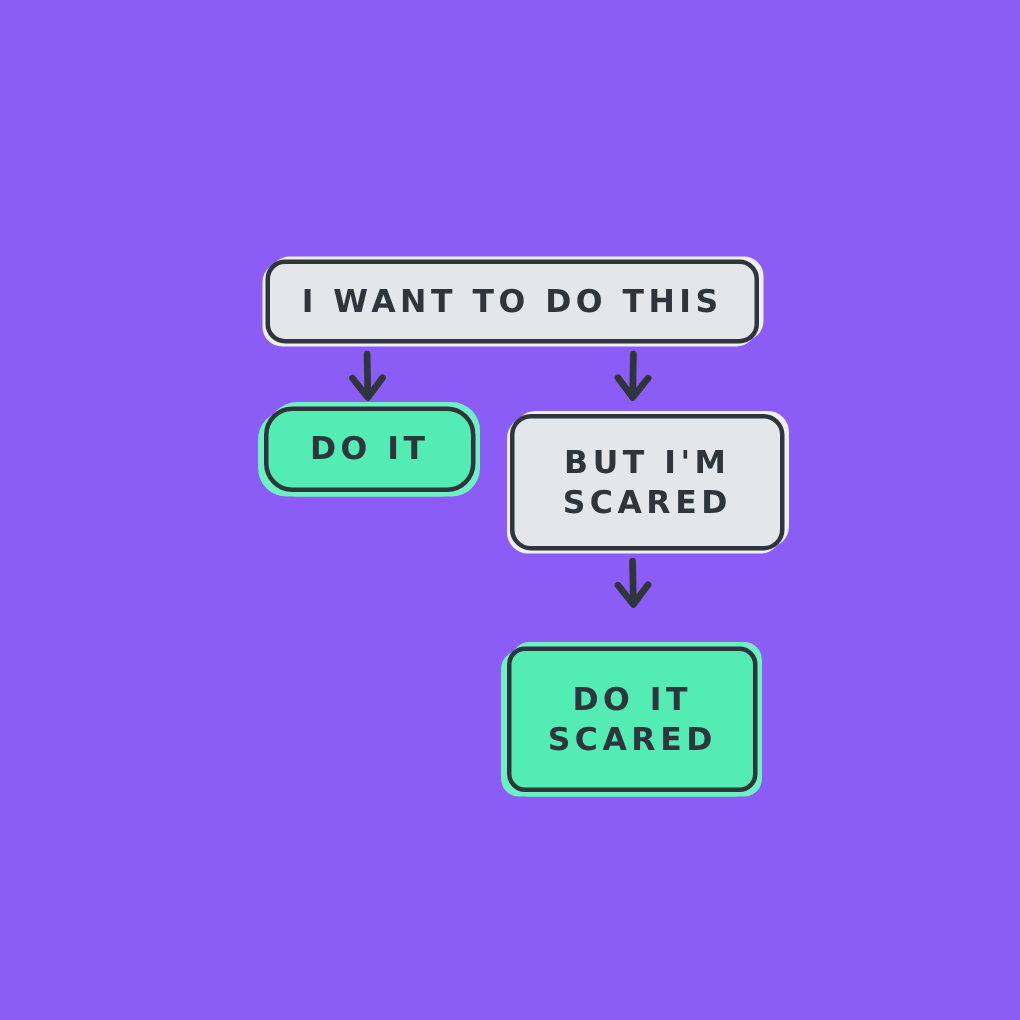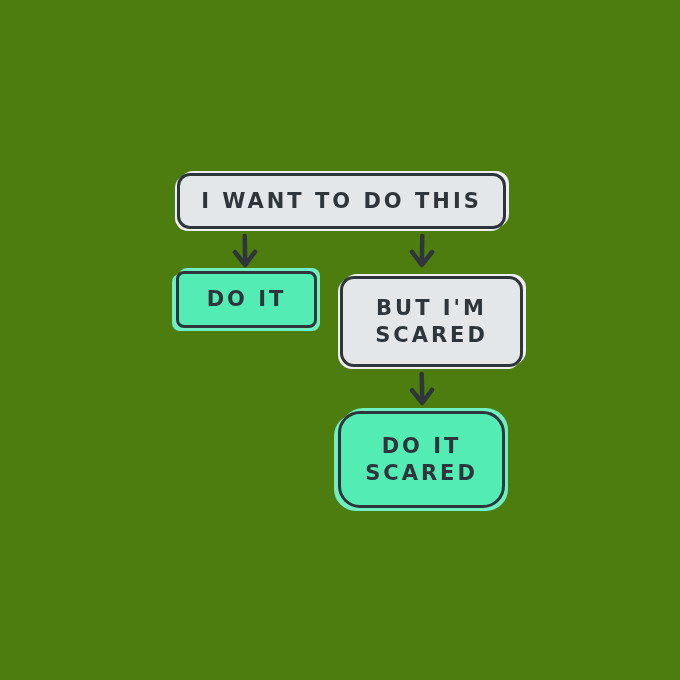"I WANT TO DO THIS" .canvas { background: #4d7c0f -> #8b5cf6 }
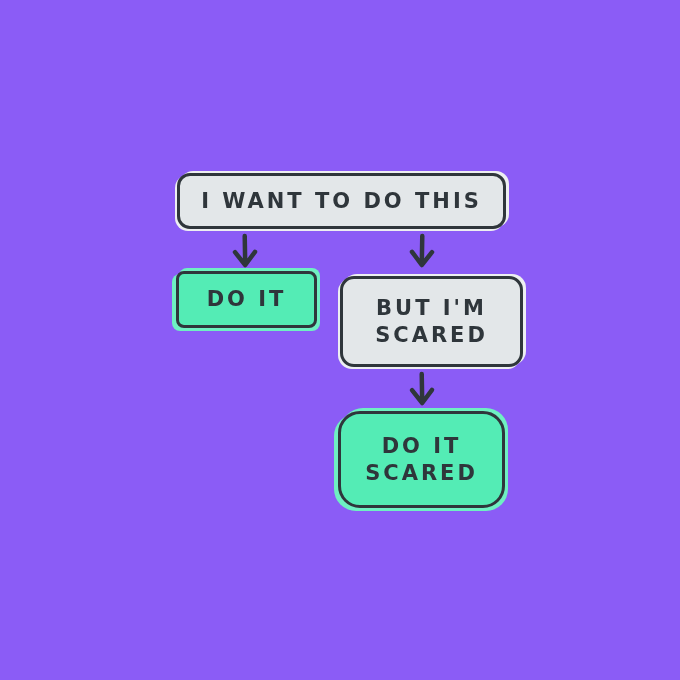"DO IT" .node-do-it { border-radius: 8px -> 19px }
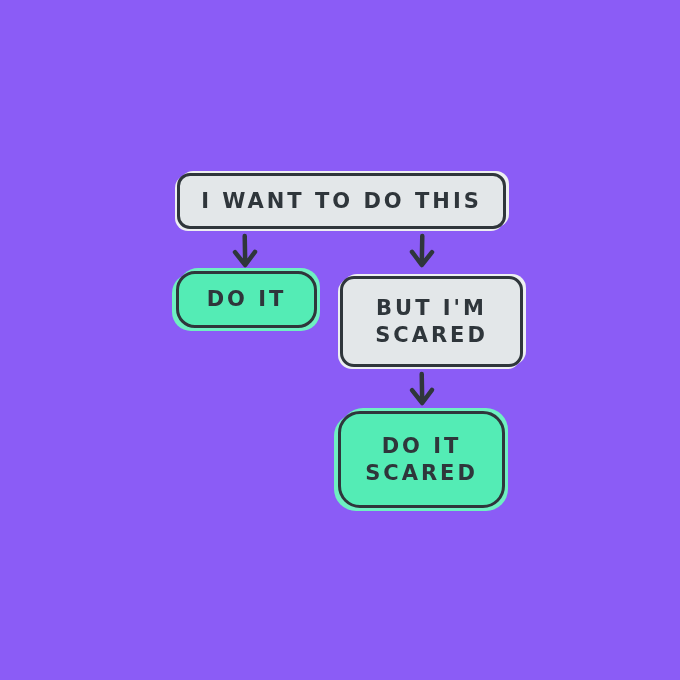"DO IT SCARED" .node-do-it-scared { border-radius: 22px -> 12px; top: 411px -> 431px }
